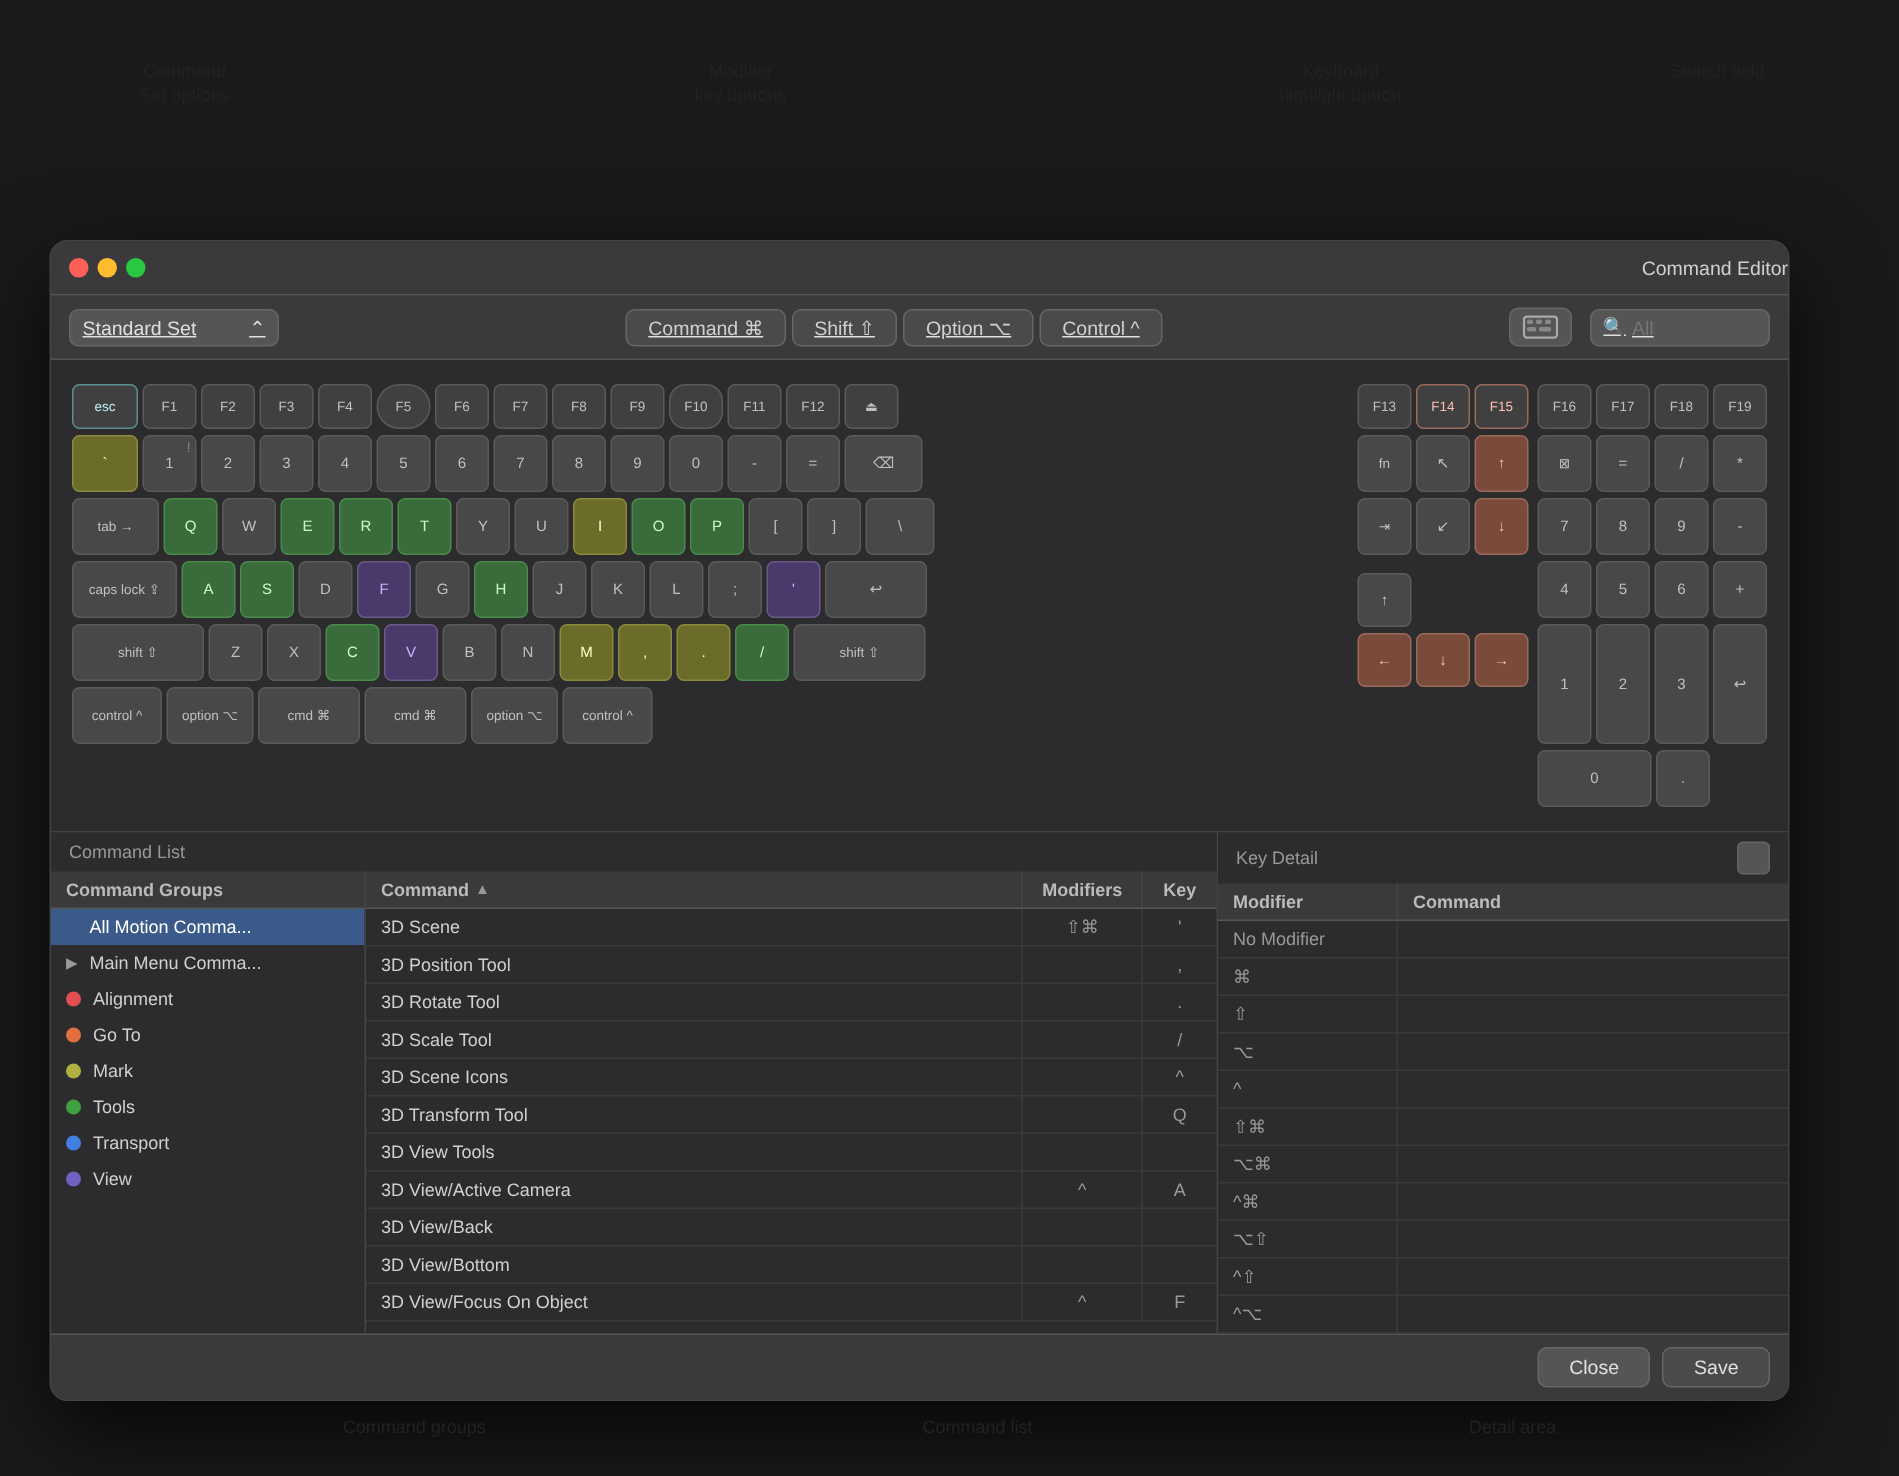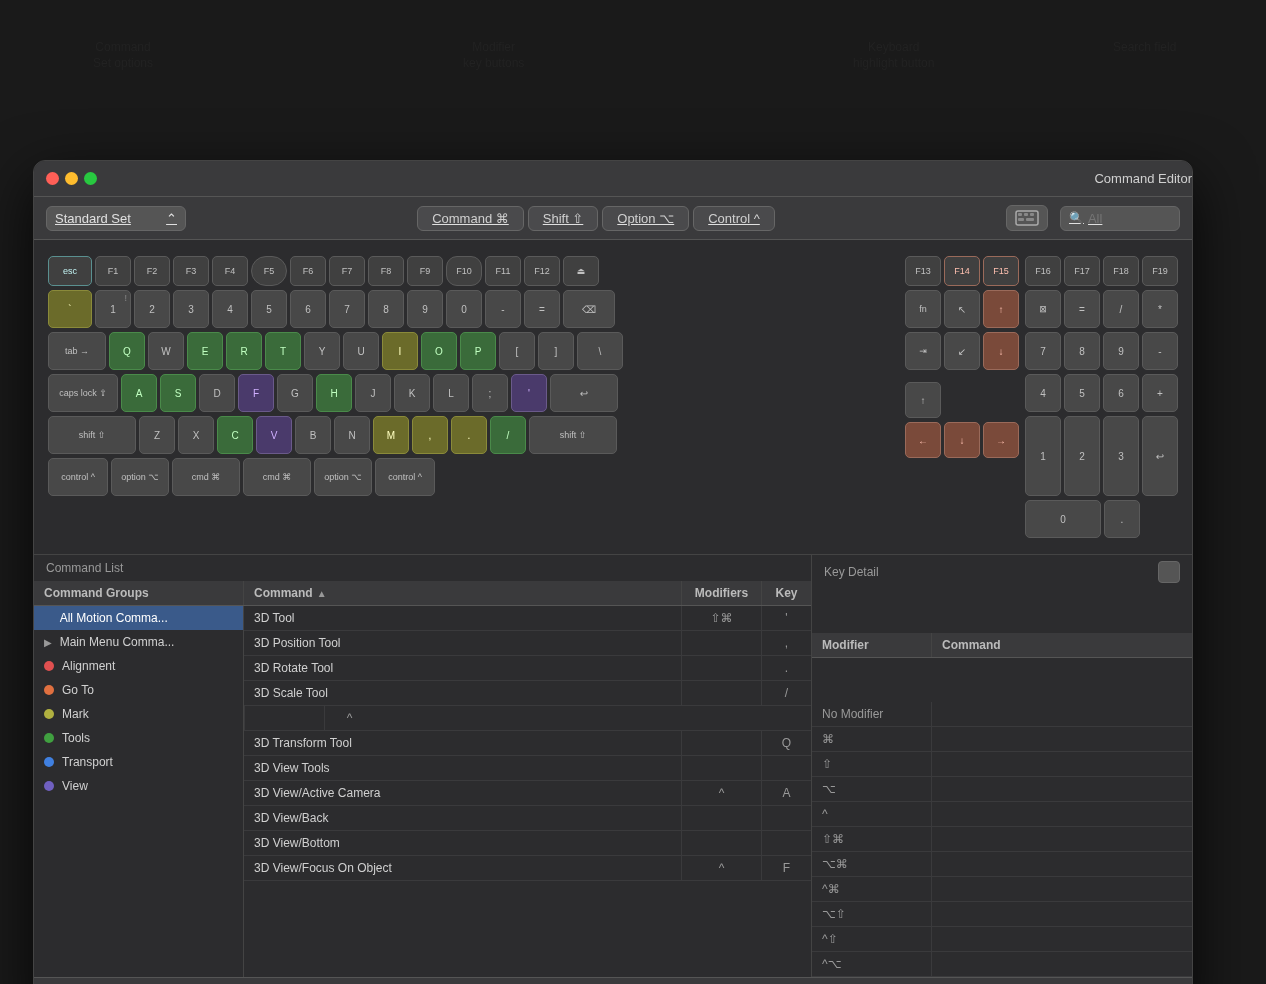"Key Detail" .key-detail-panel { gap: 44px -> none }
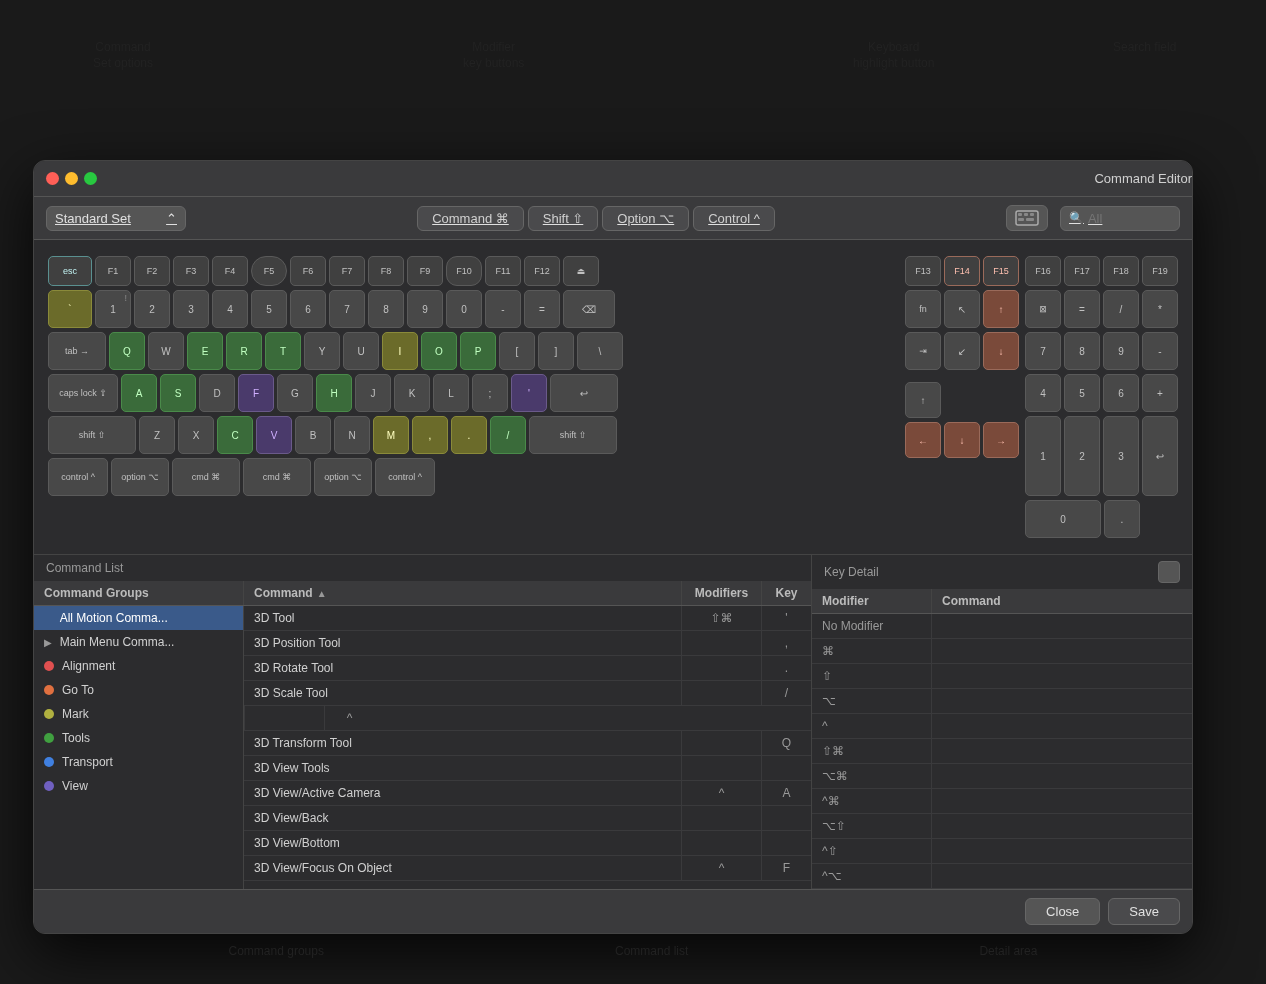"3D Tool" div.command-name { text: Tool -> Scene }
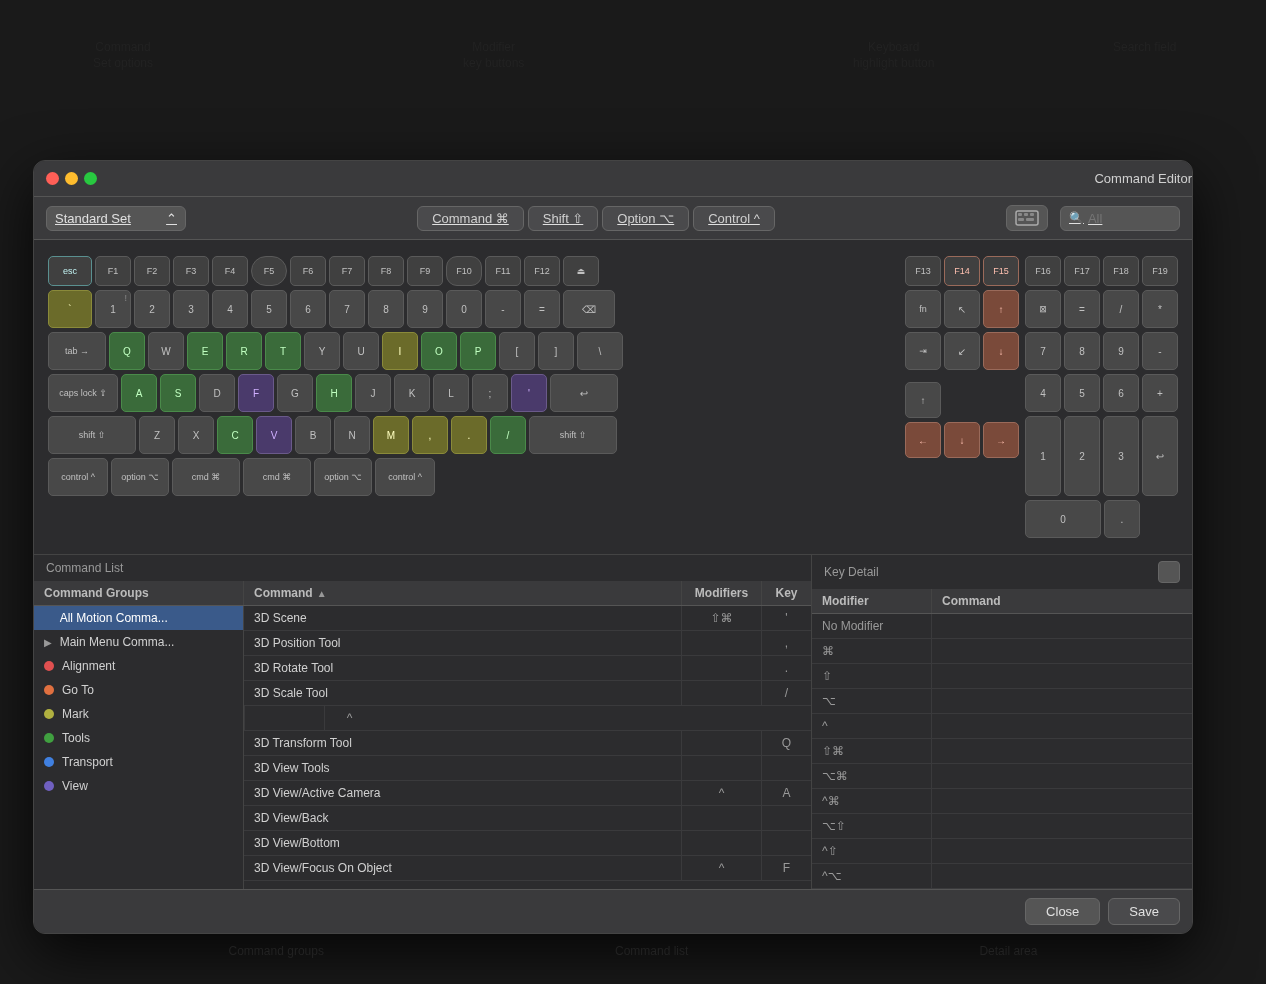"3D Scene Icons" div.command-name { html: none -> <div>3D Scene Icons</div> }
